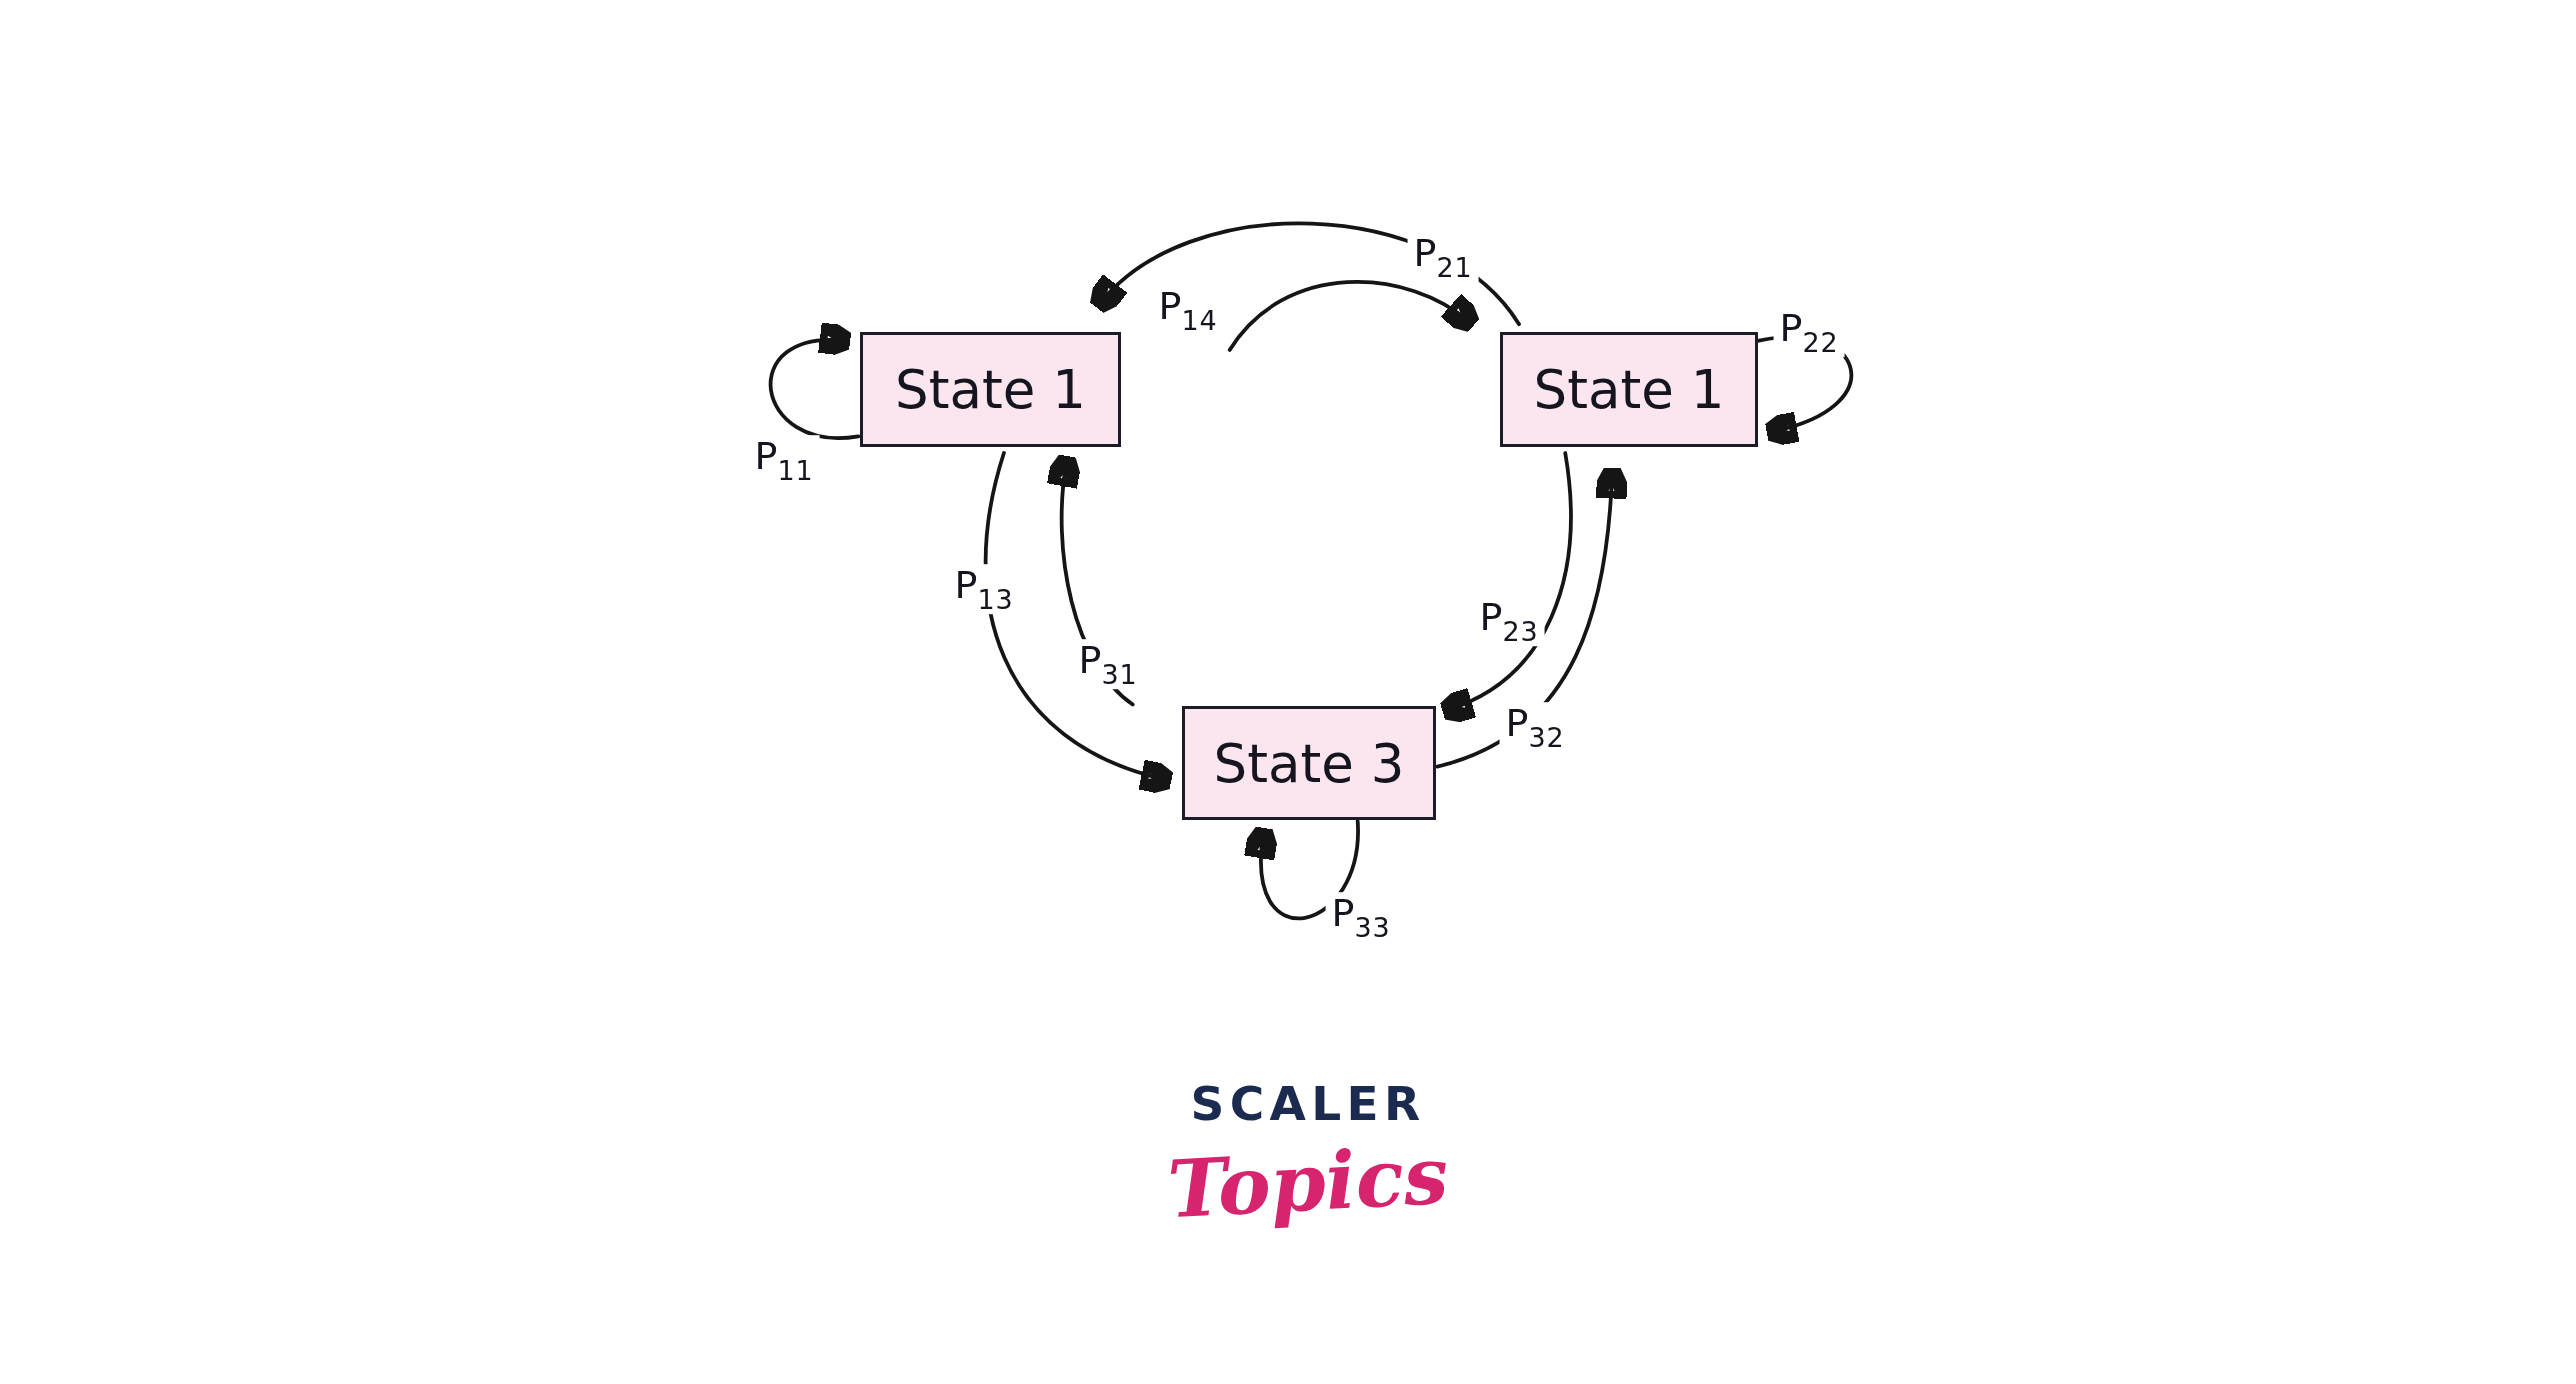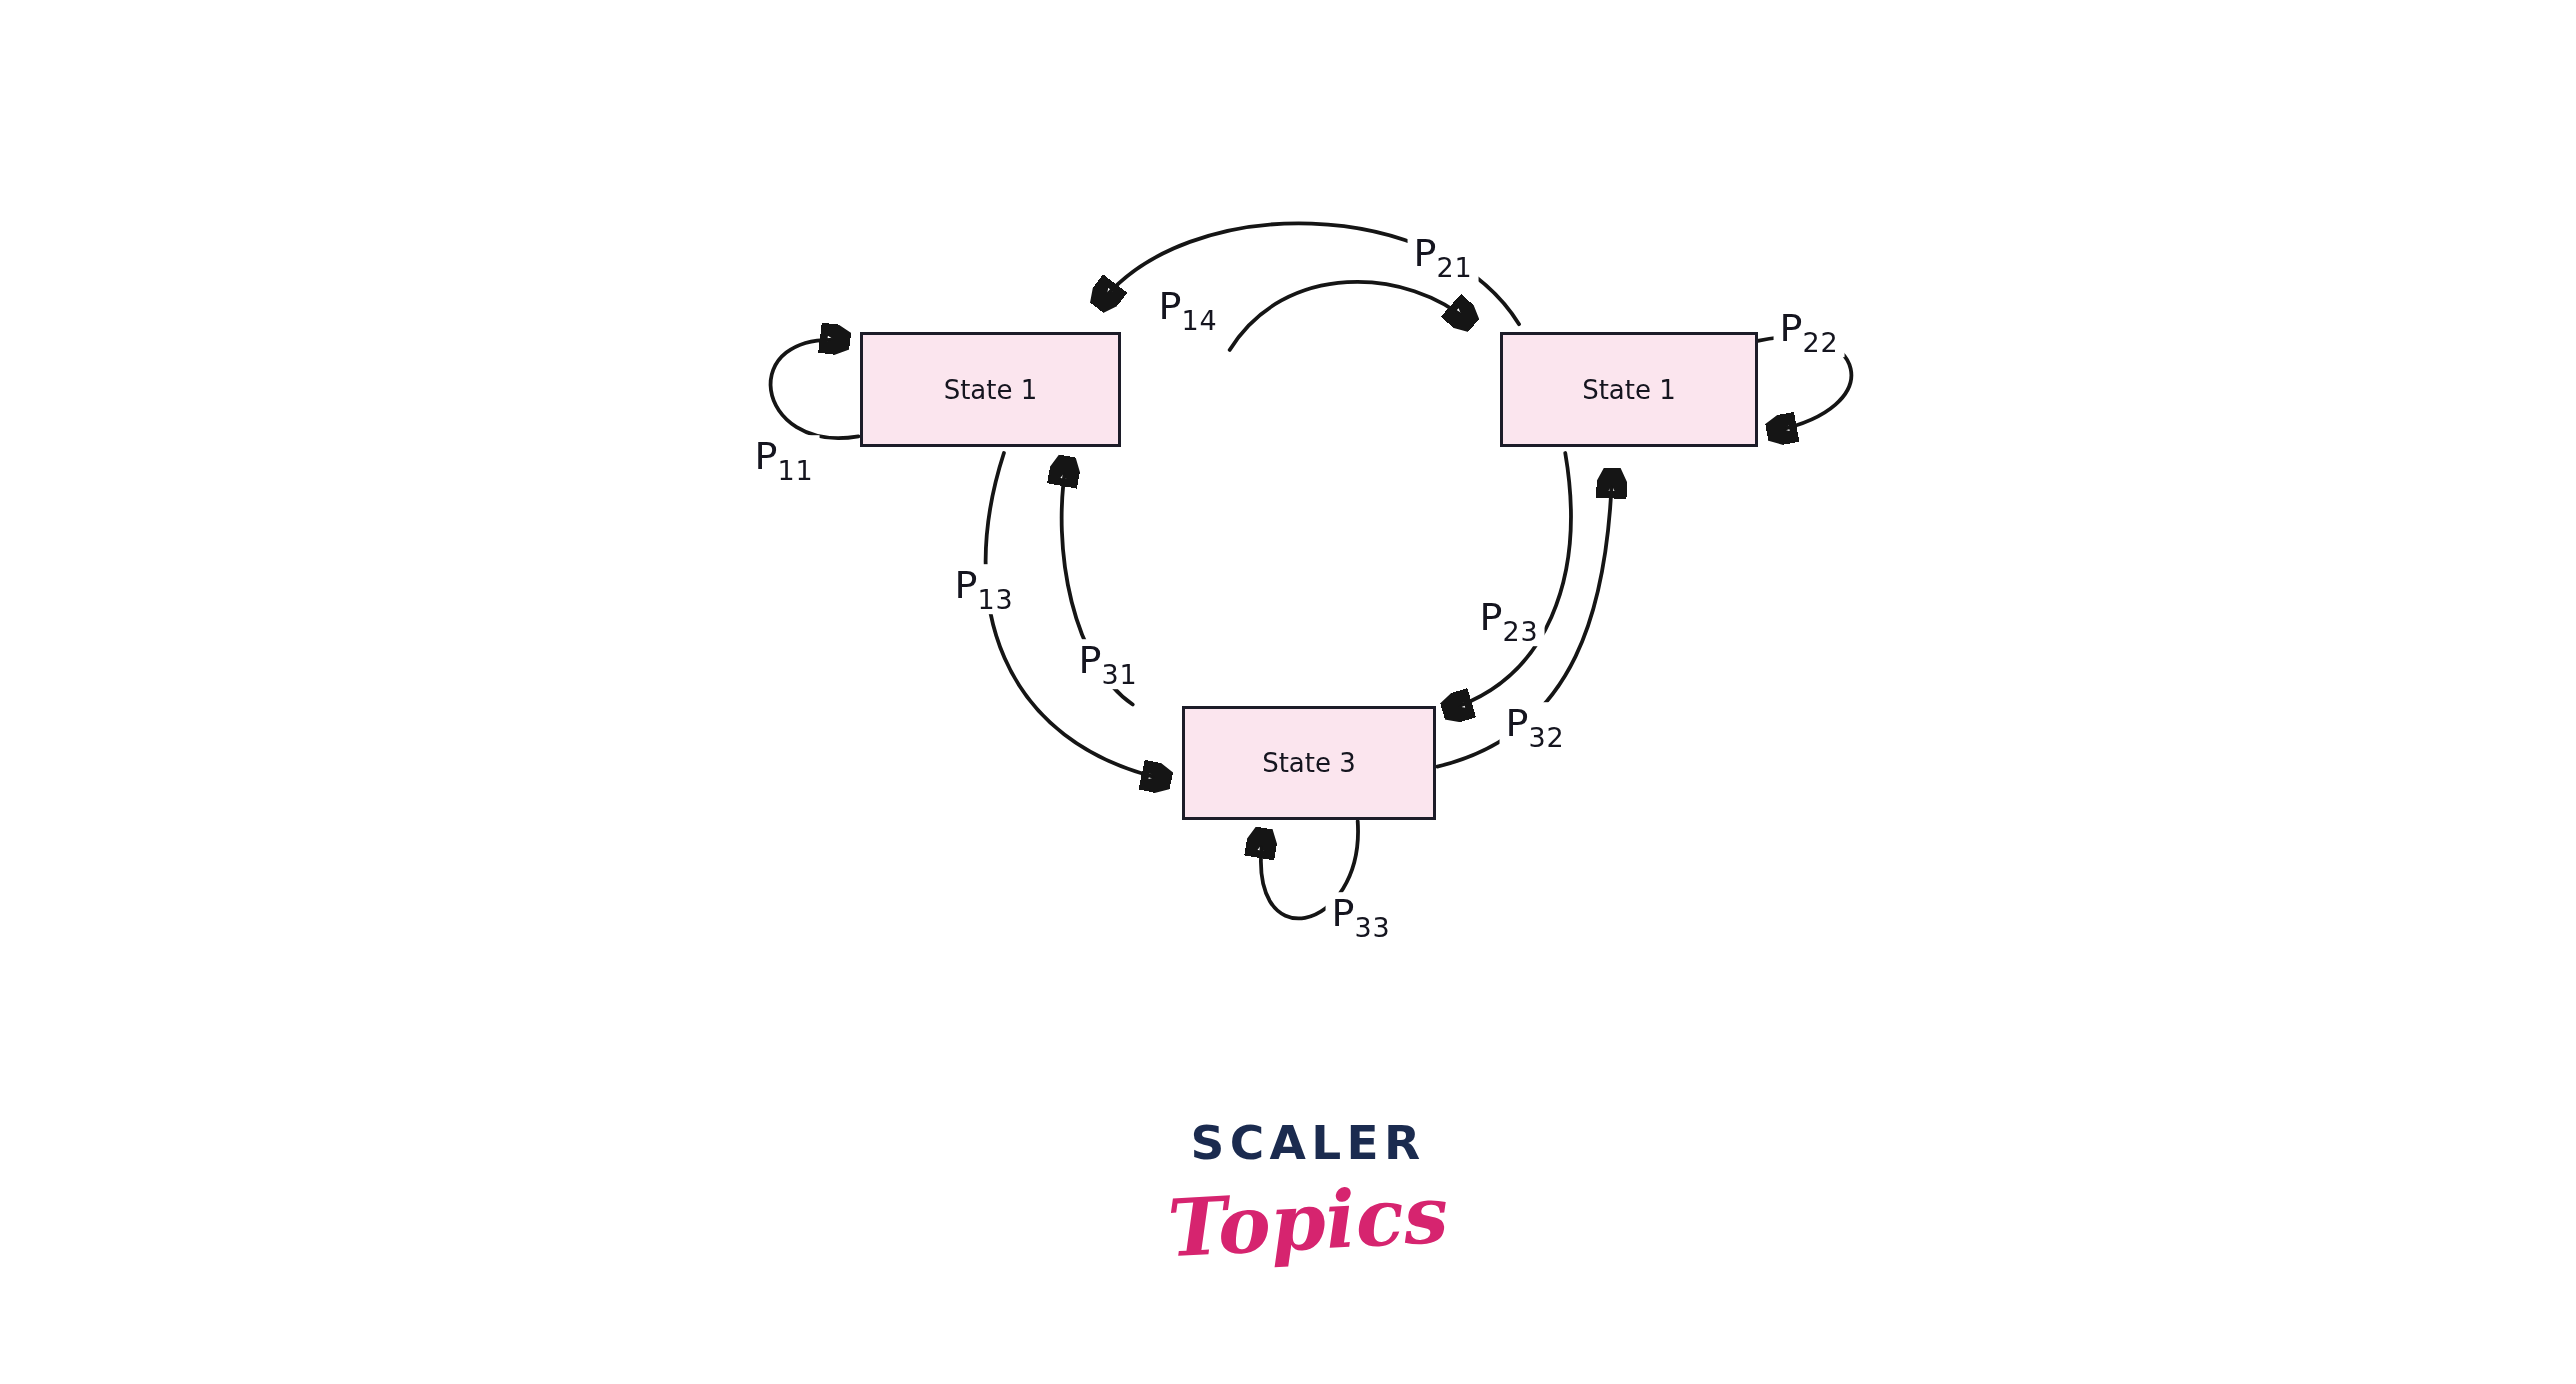"State 1" .state-box { font-size: 26px -> 53px }
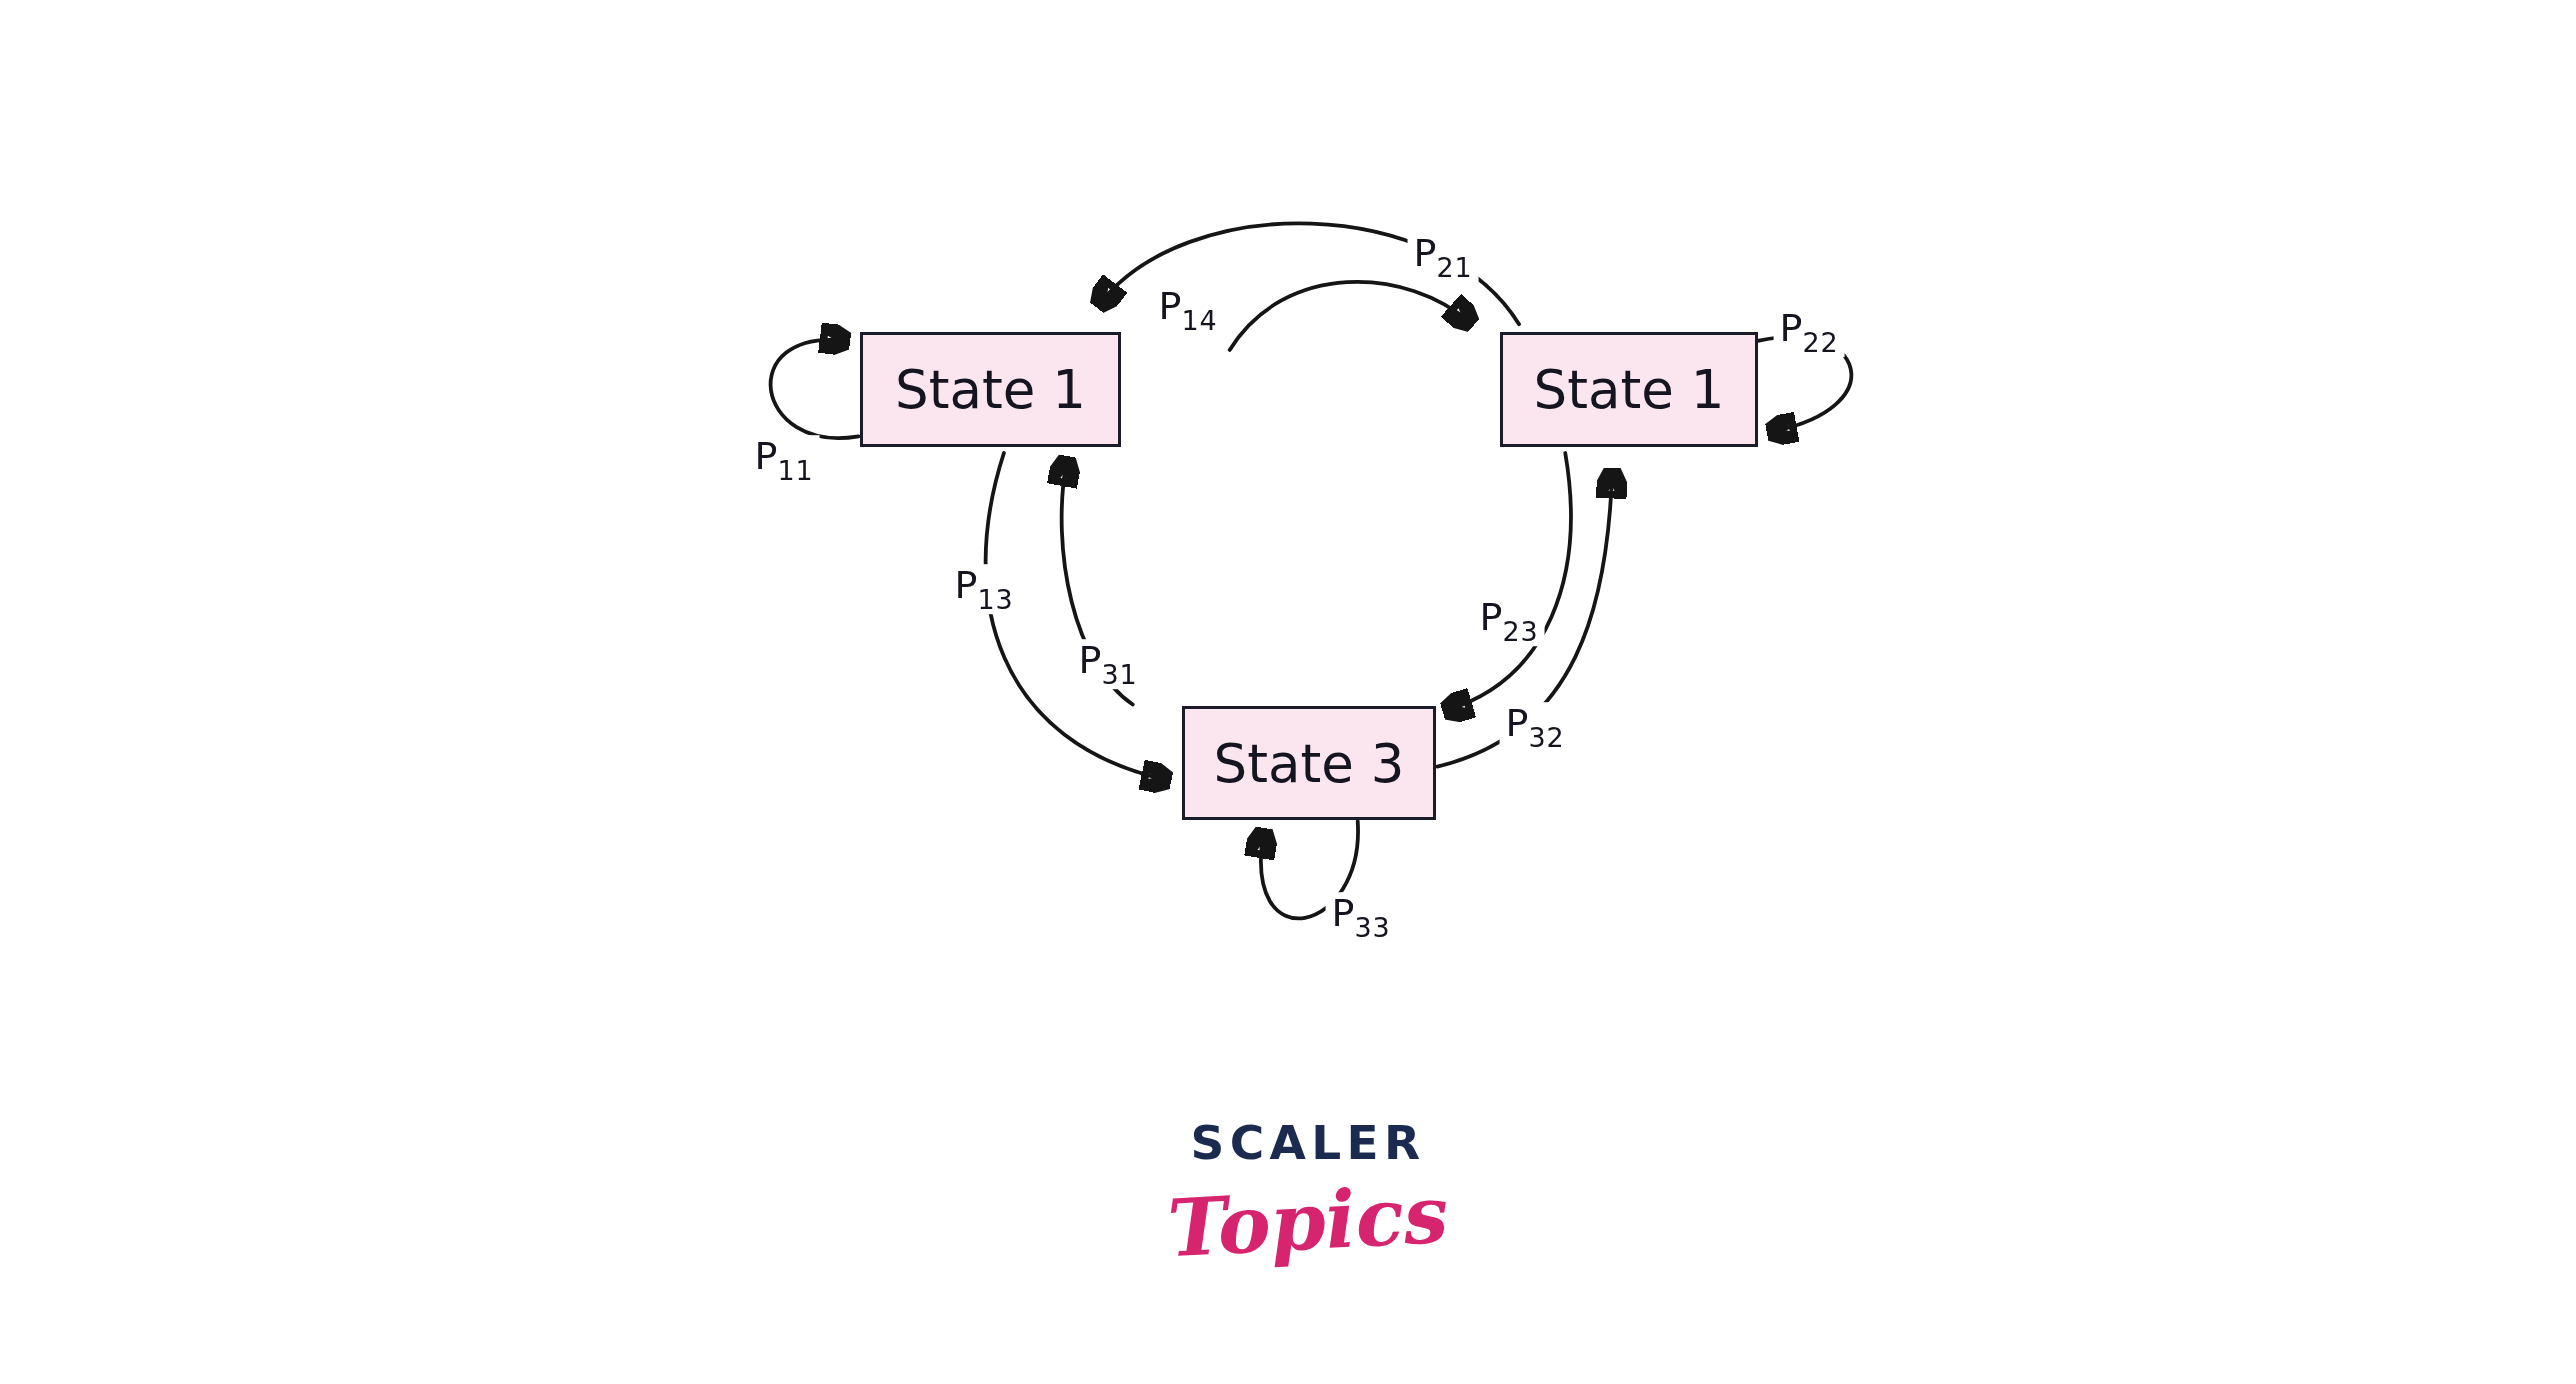"SCALER" .logo { margin-top: 39px -> none }
